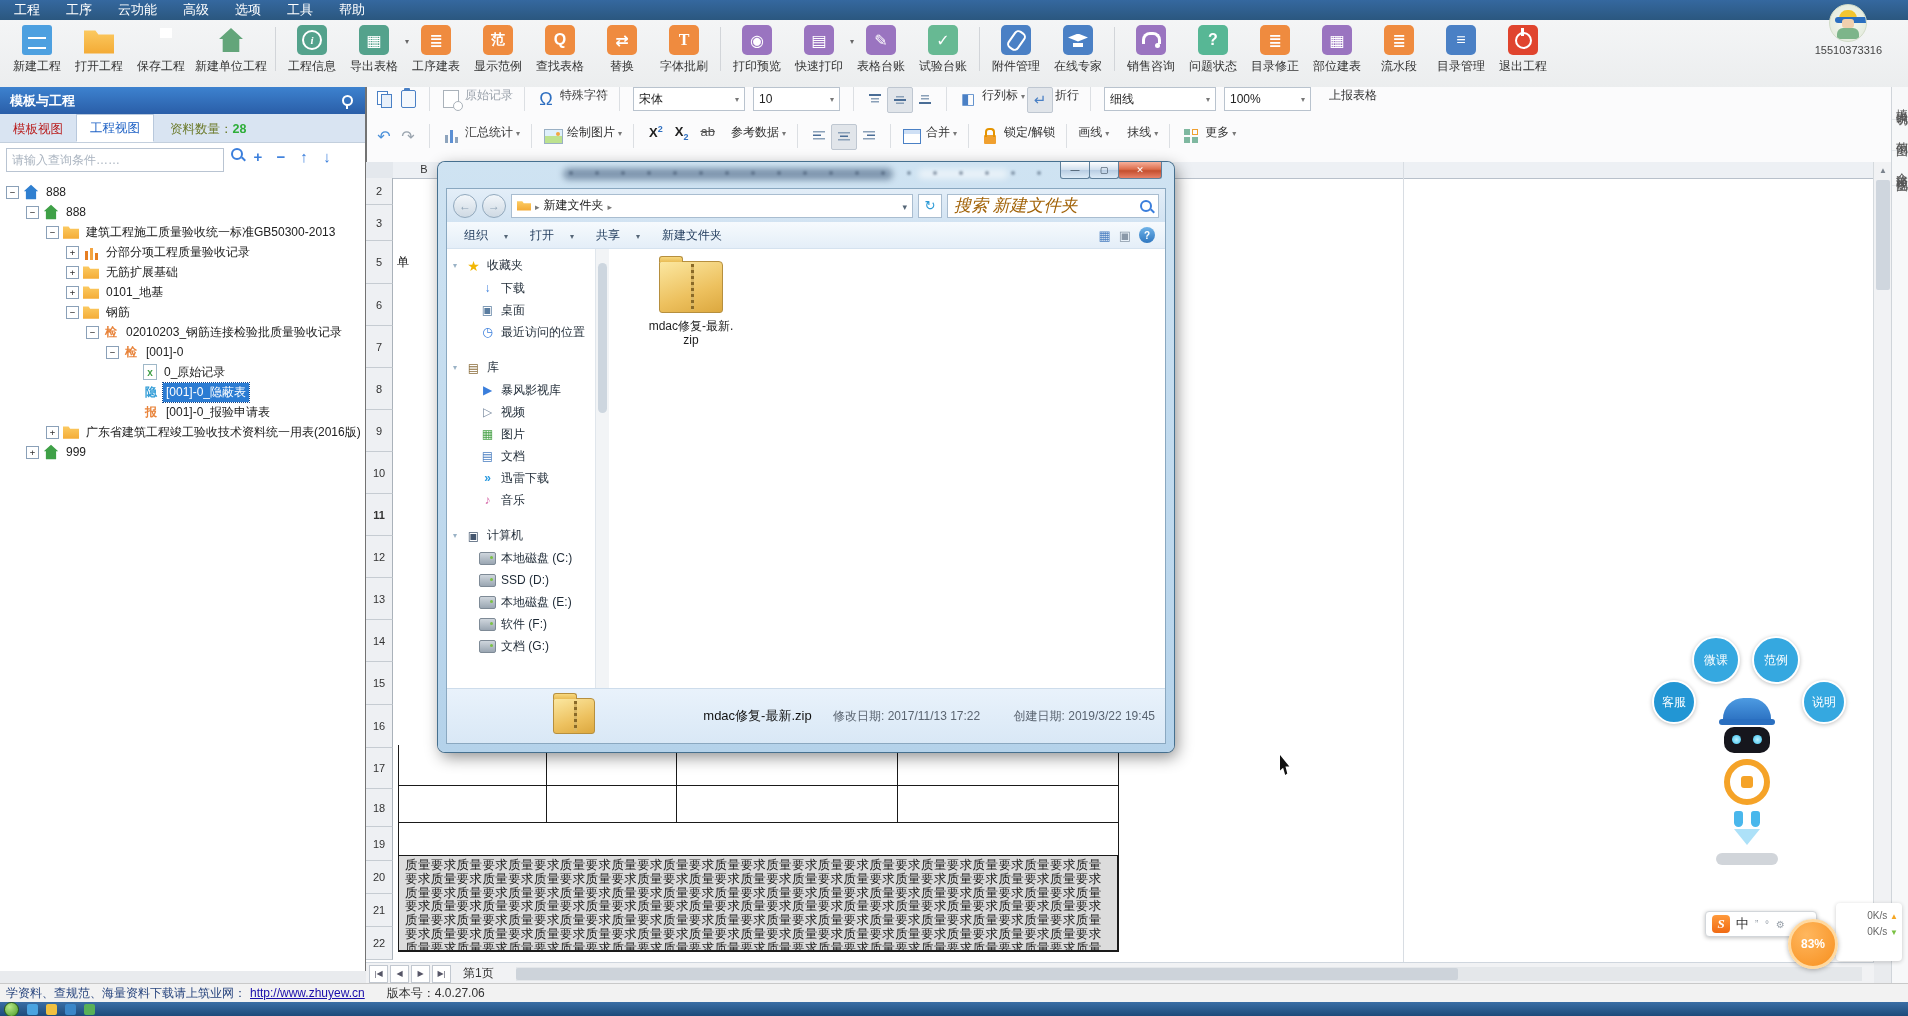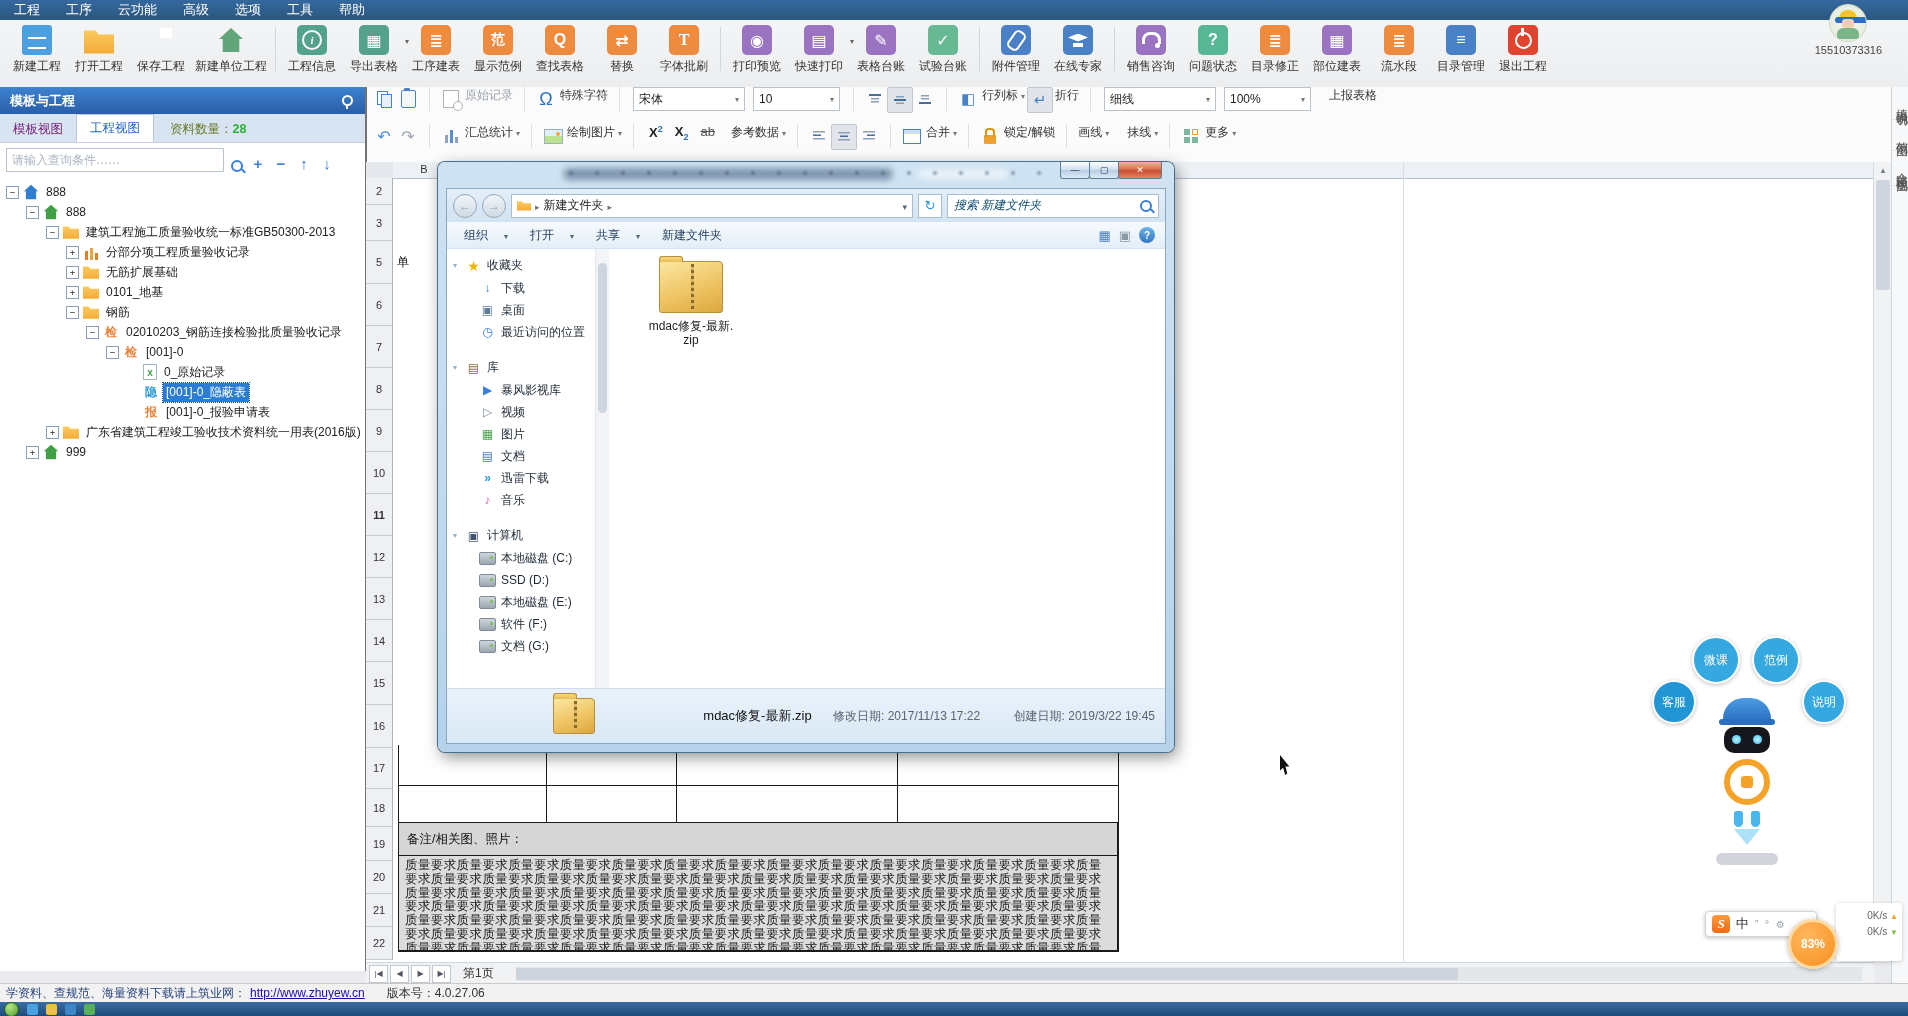"模板视图" .stab { color: #701a75 -> #b91c1c }
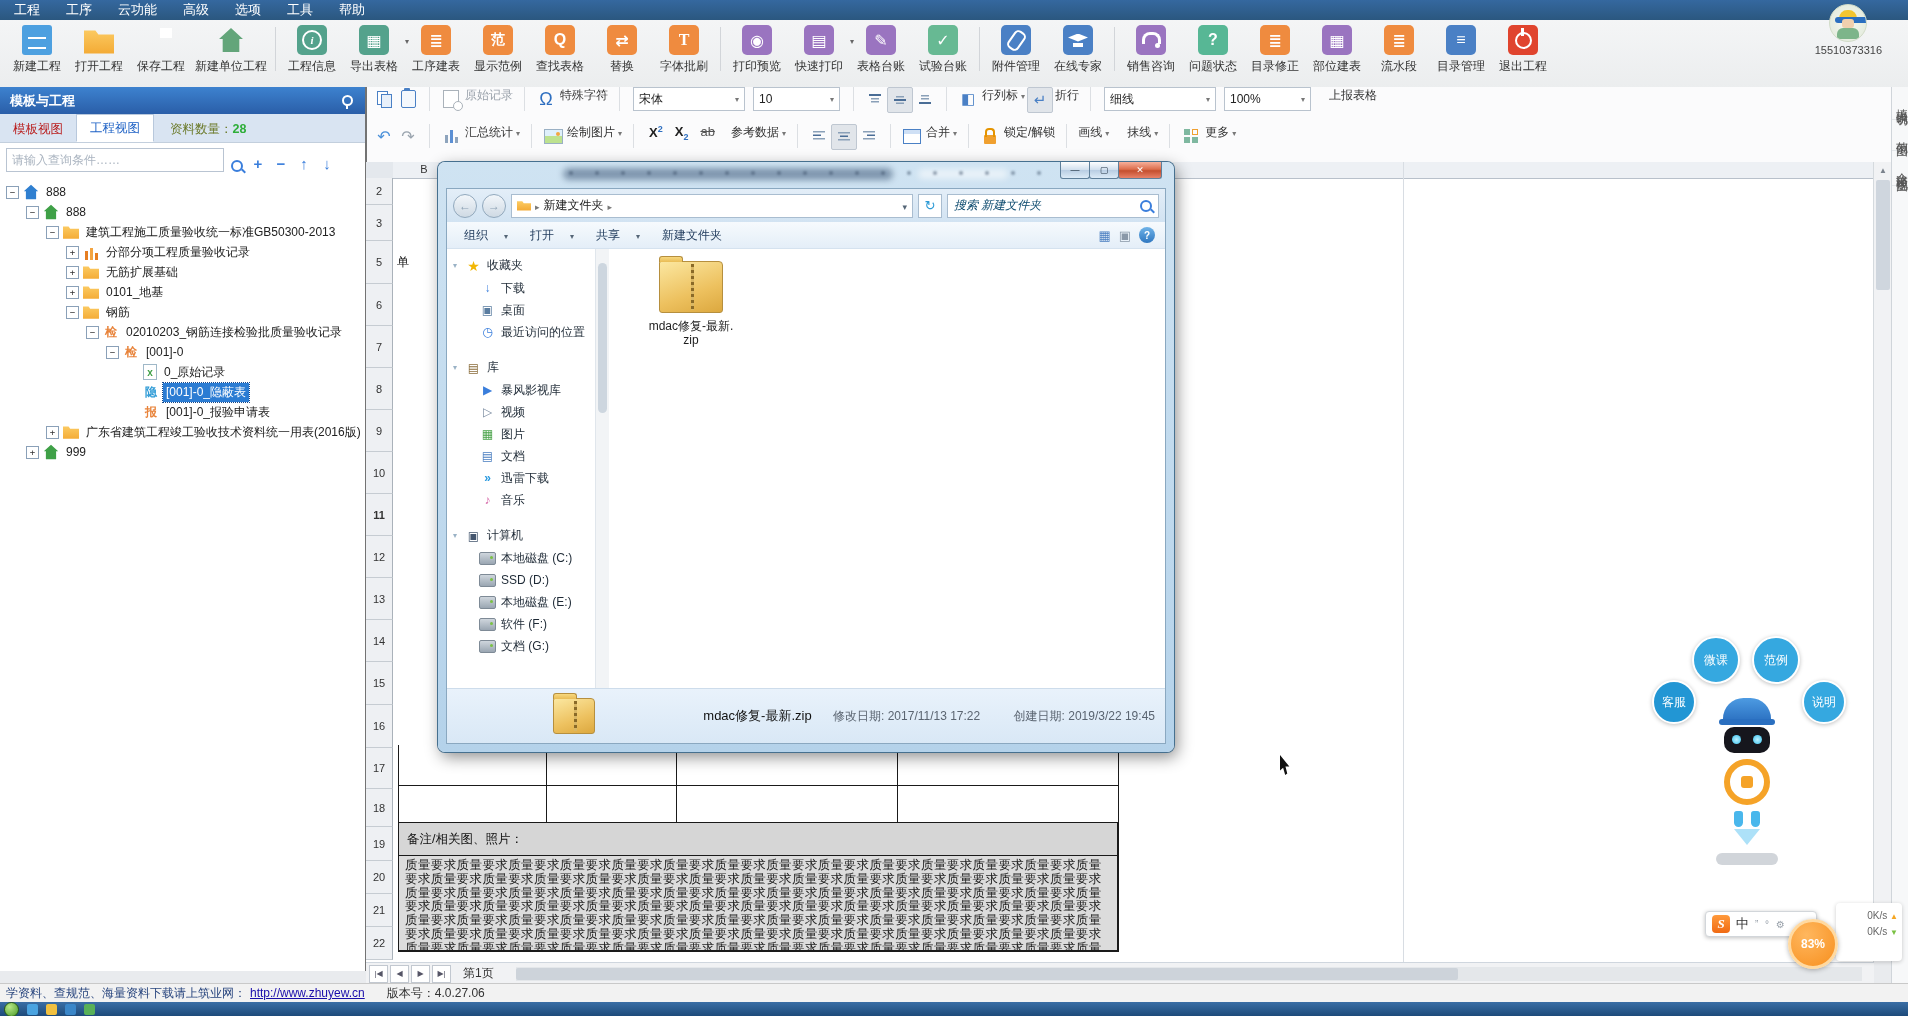"请输入查询条件……" .ssearch { align-items: flex-end -> flex-start }
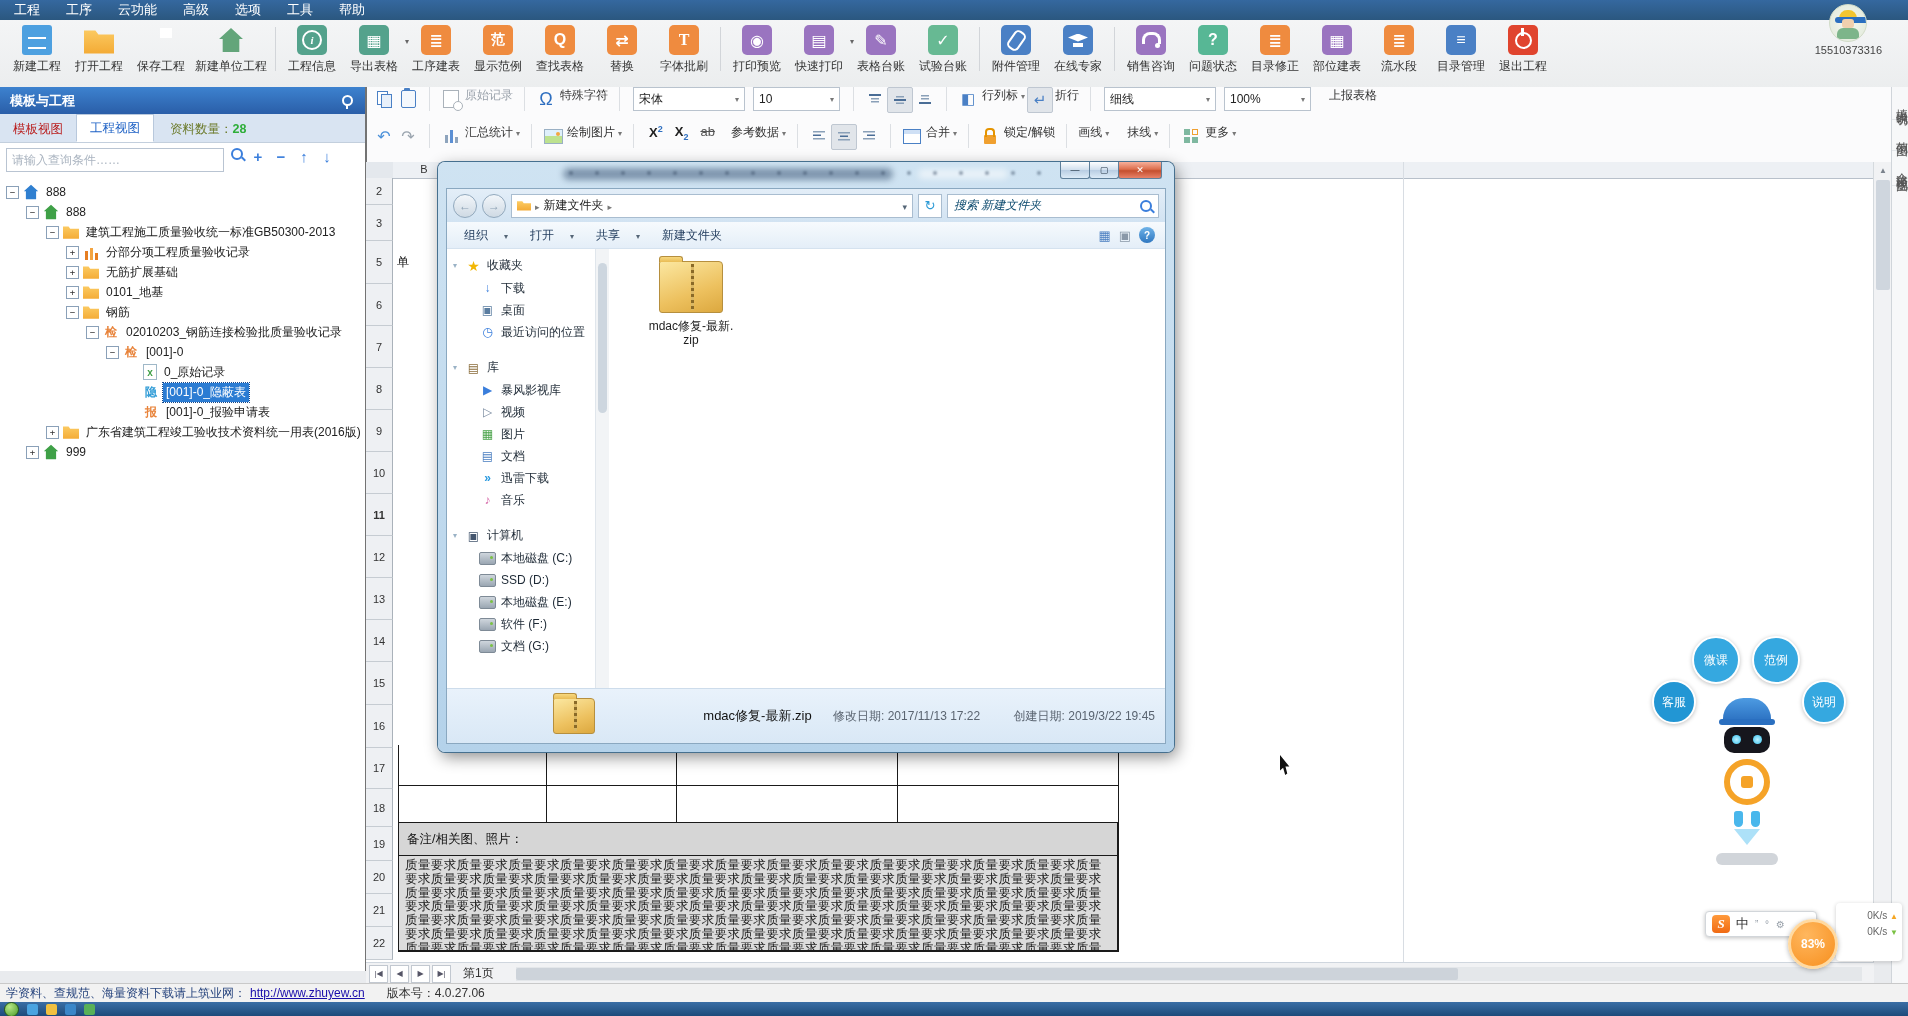"搜索 新建文件夹" .searchtxt { color: #0c4a6e -> #a16207; font-size: 12px -> 17px }
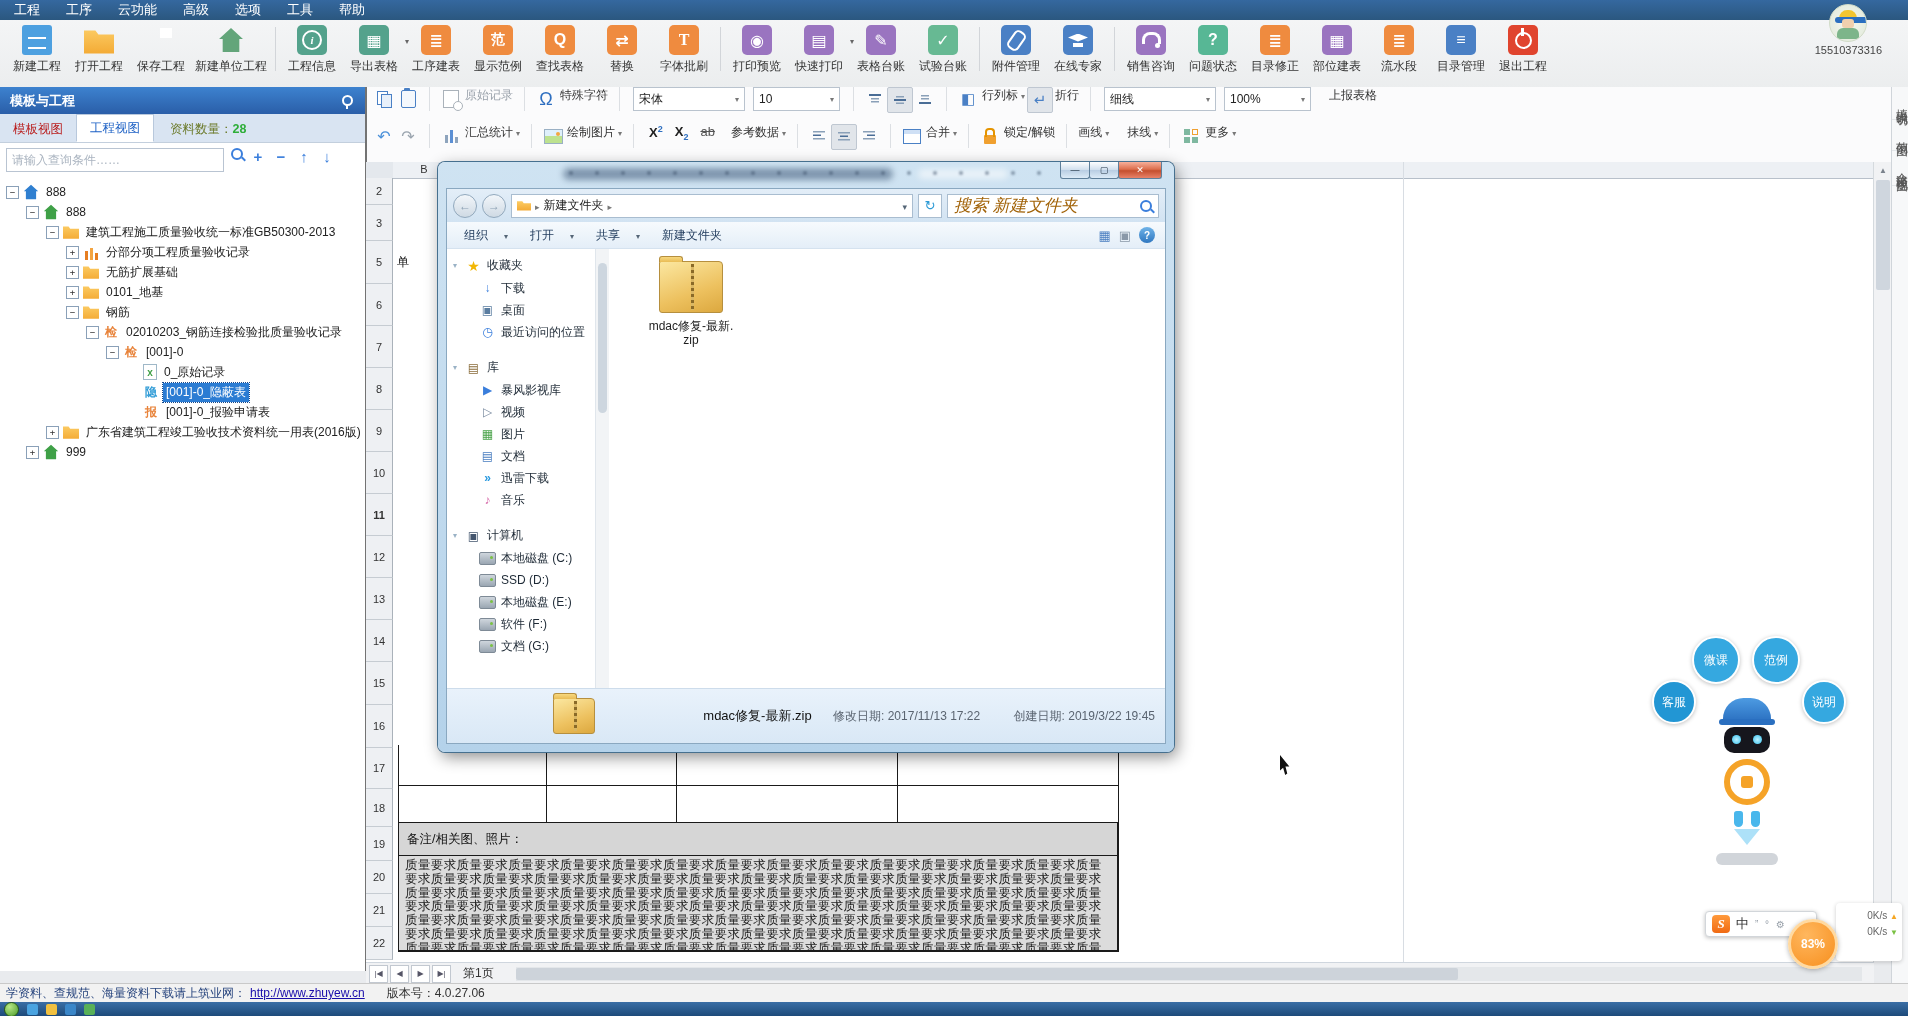"备注/相关图、照片：" div.remarkhead { html: <div>备注/相关图、照片：</div> -> none }
